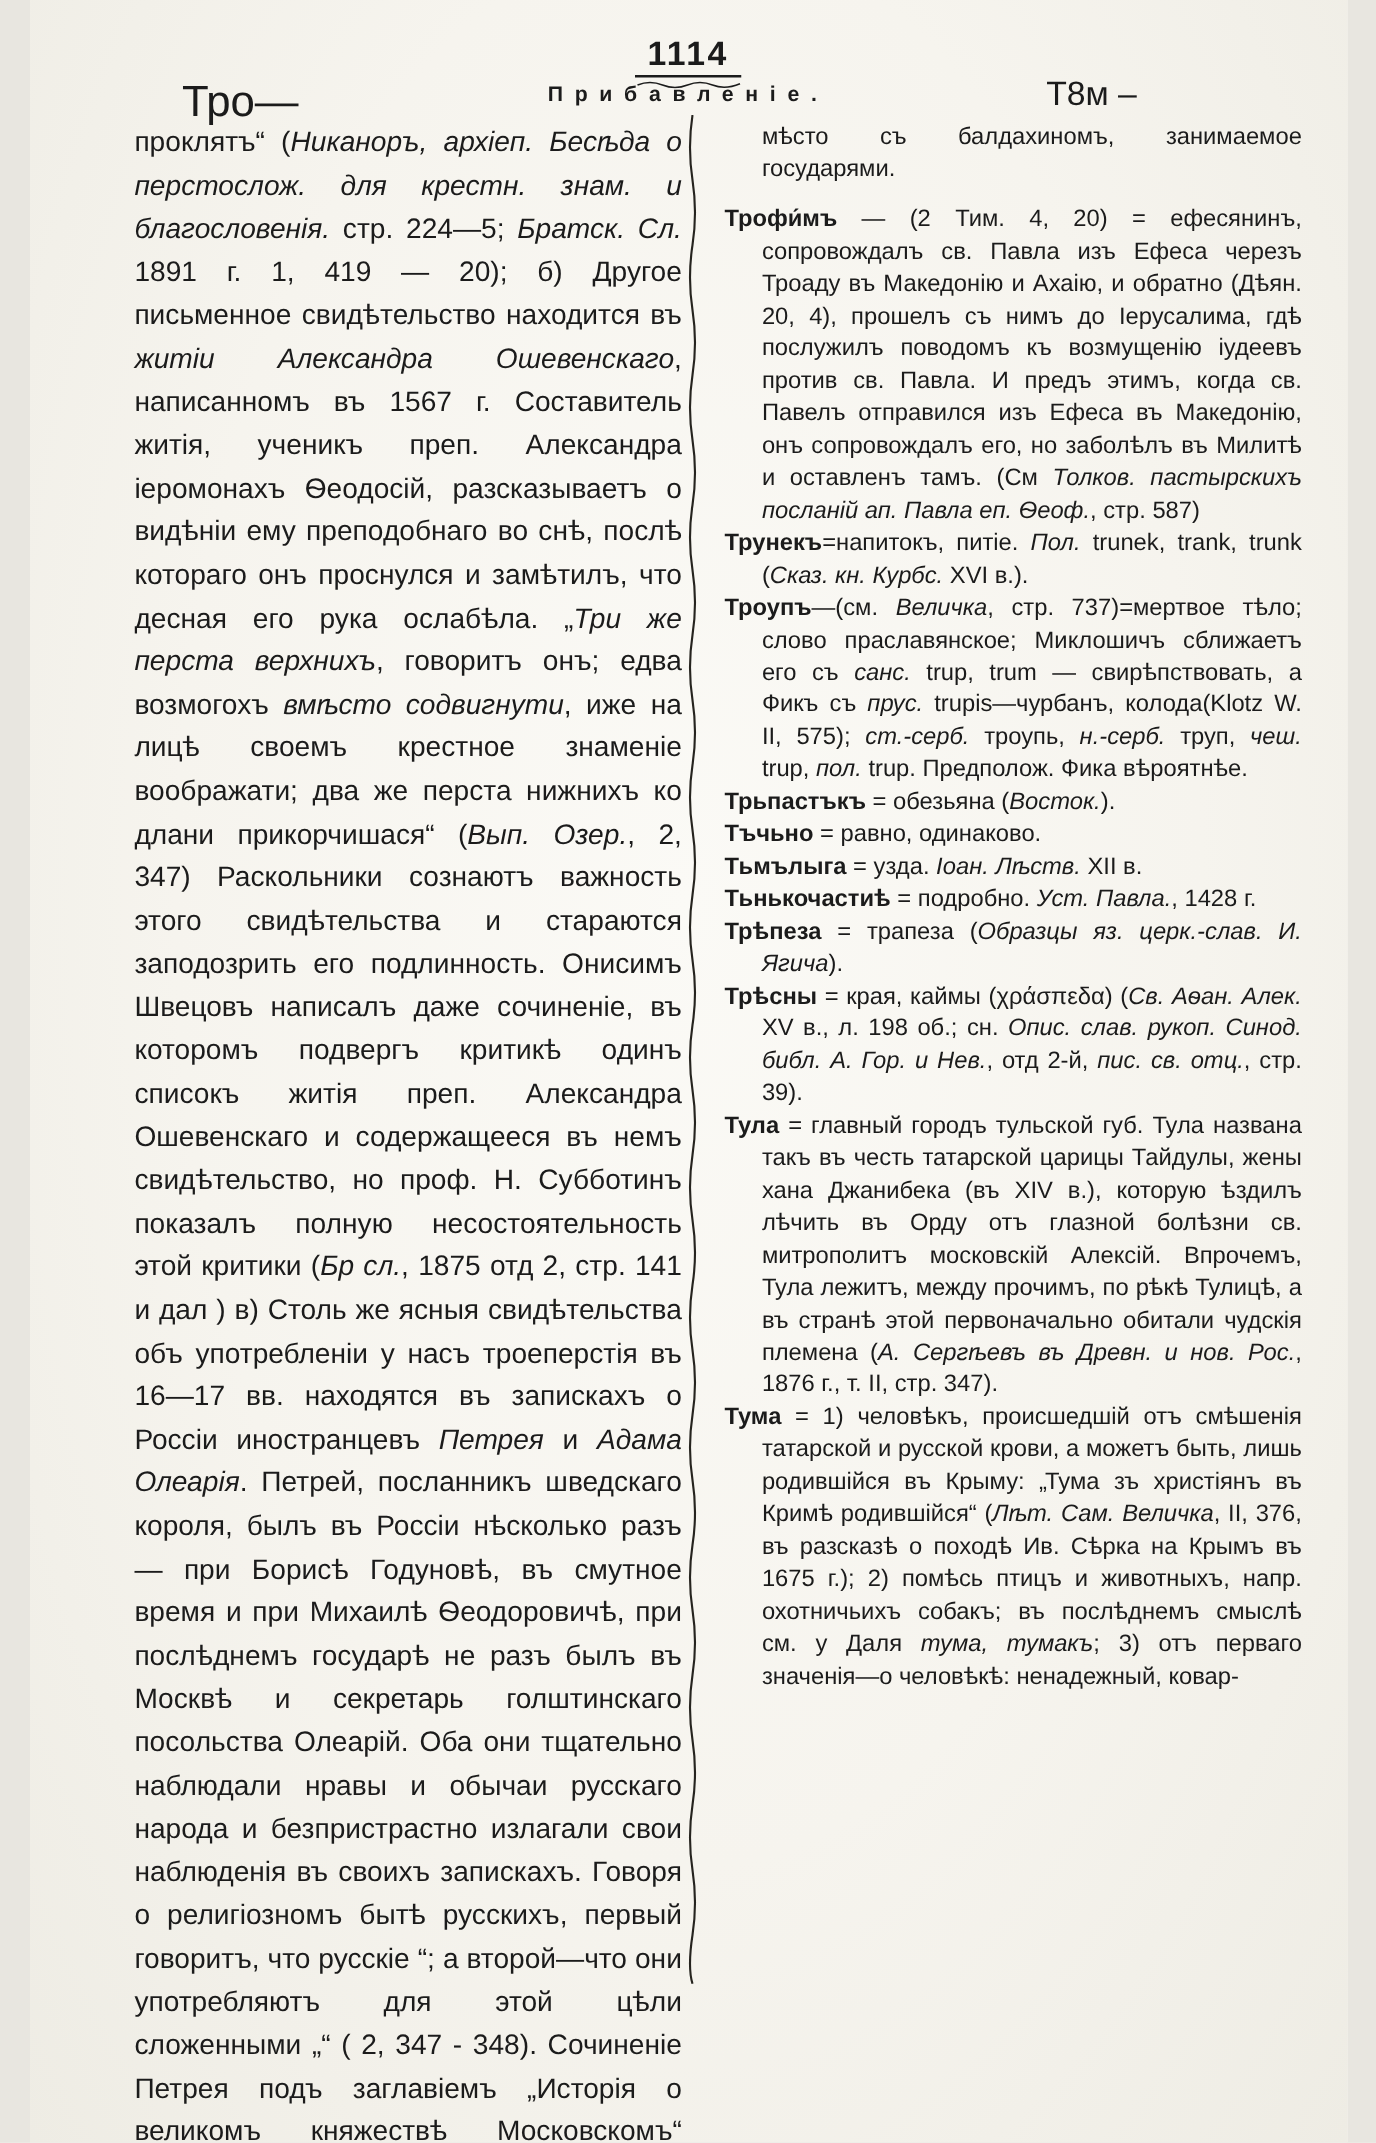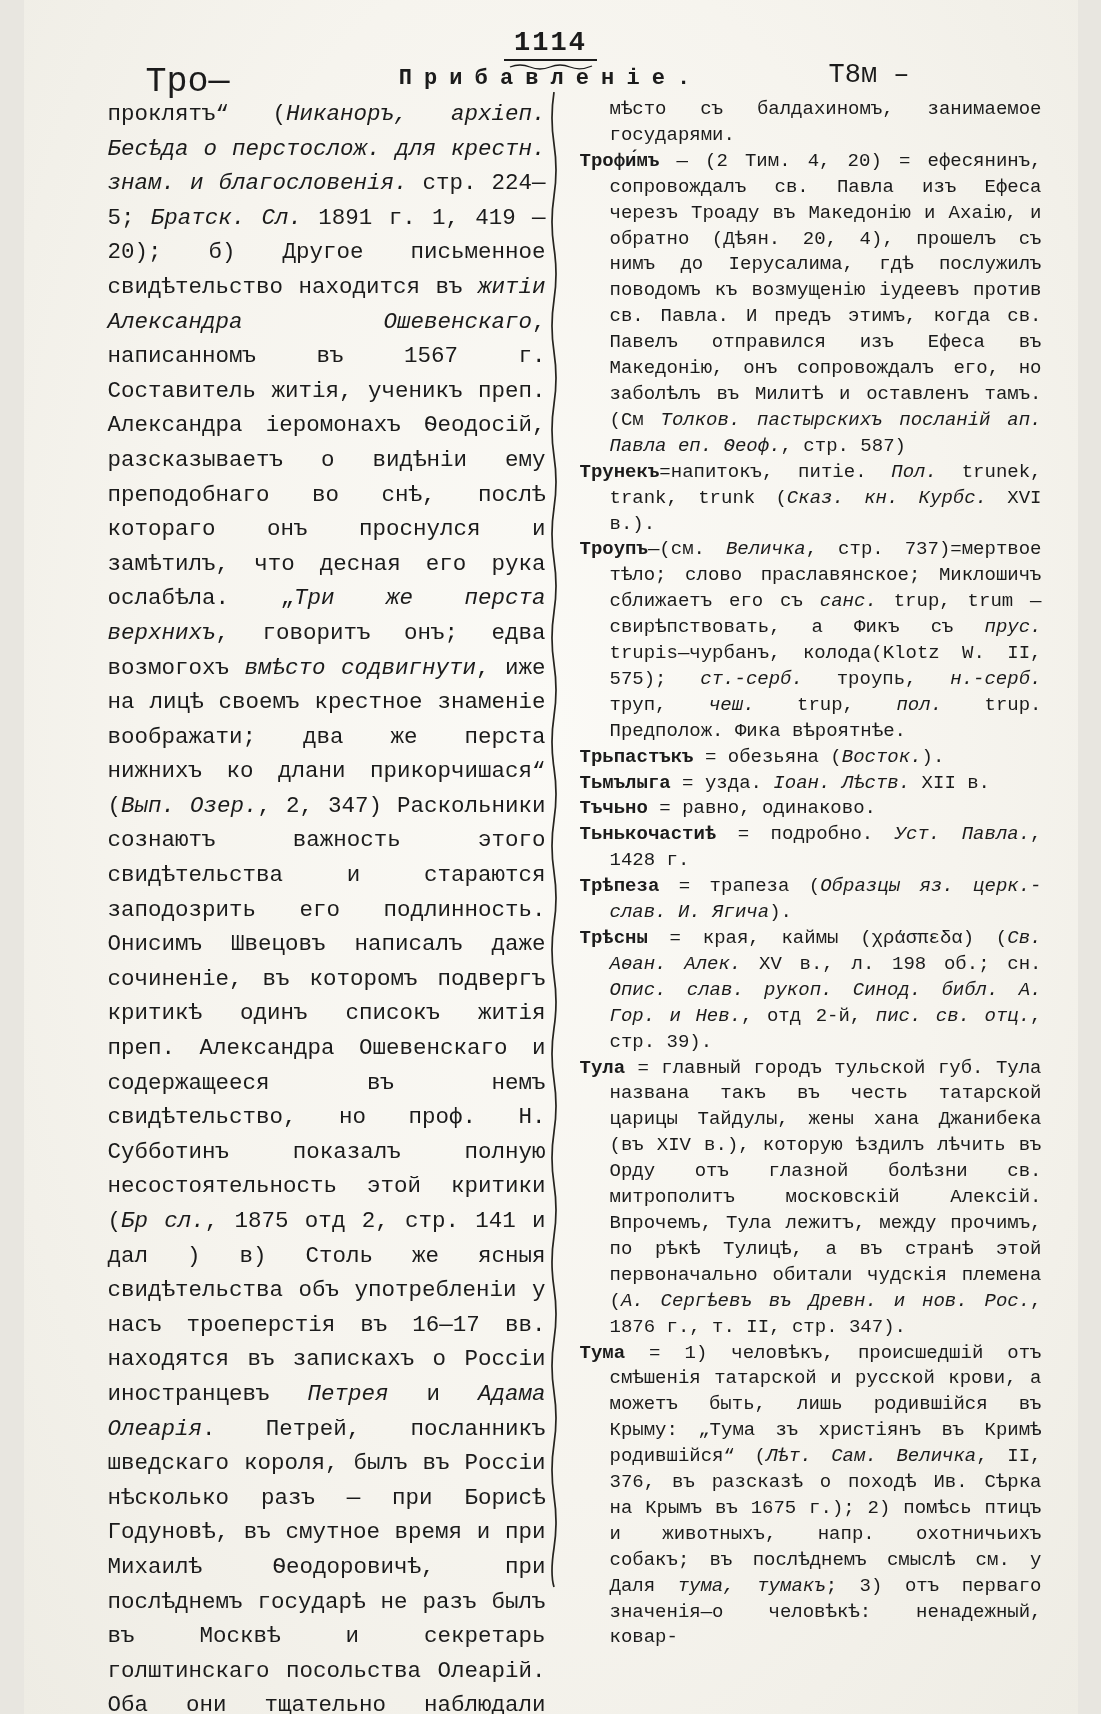"1114" .page { font-family: Liberation Mono, monospace -> Liberation Sans, sans-serif }
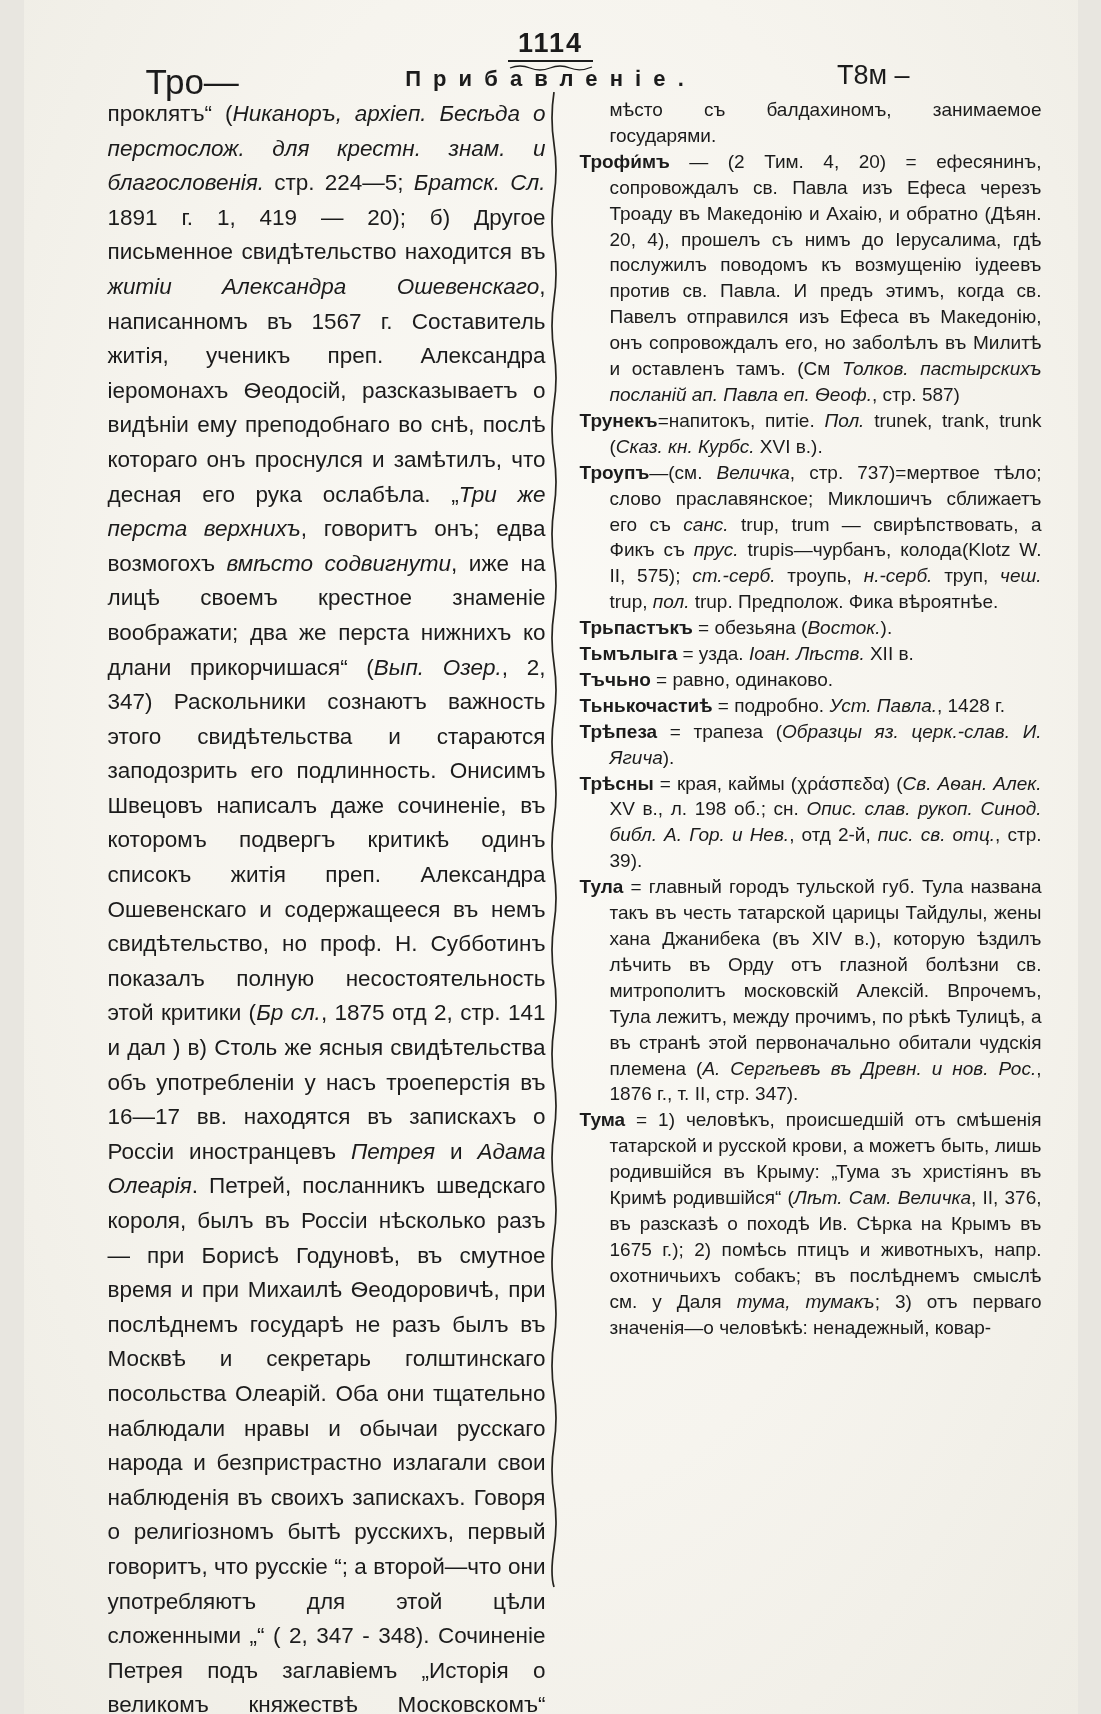"Прибавленіе." .runhead-center { font-size: 22px -> 17px }
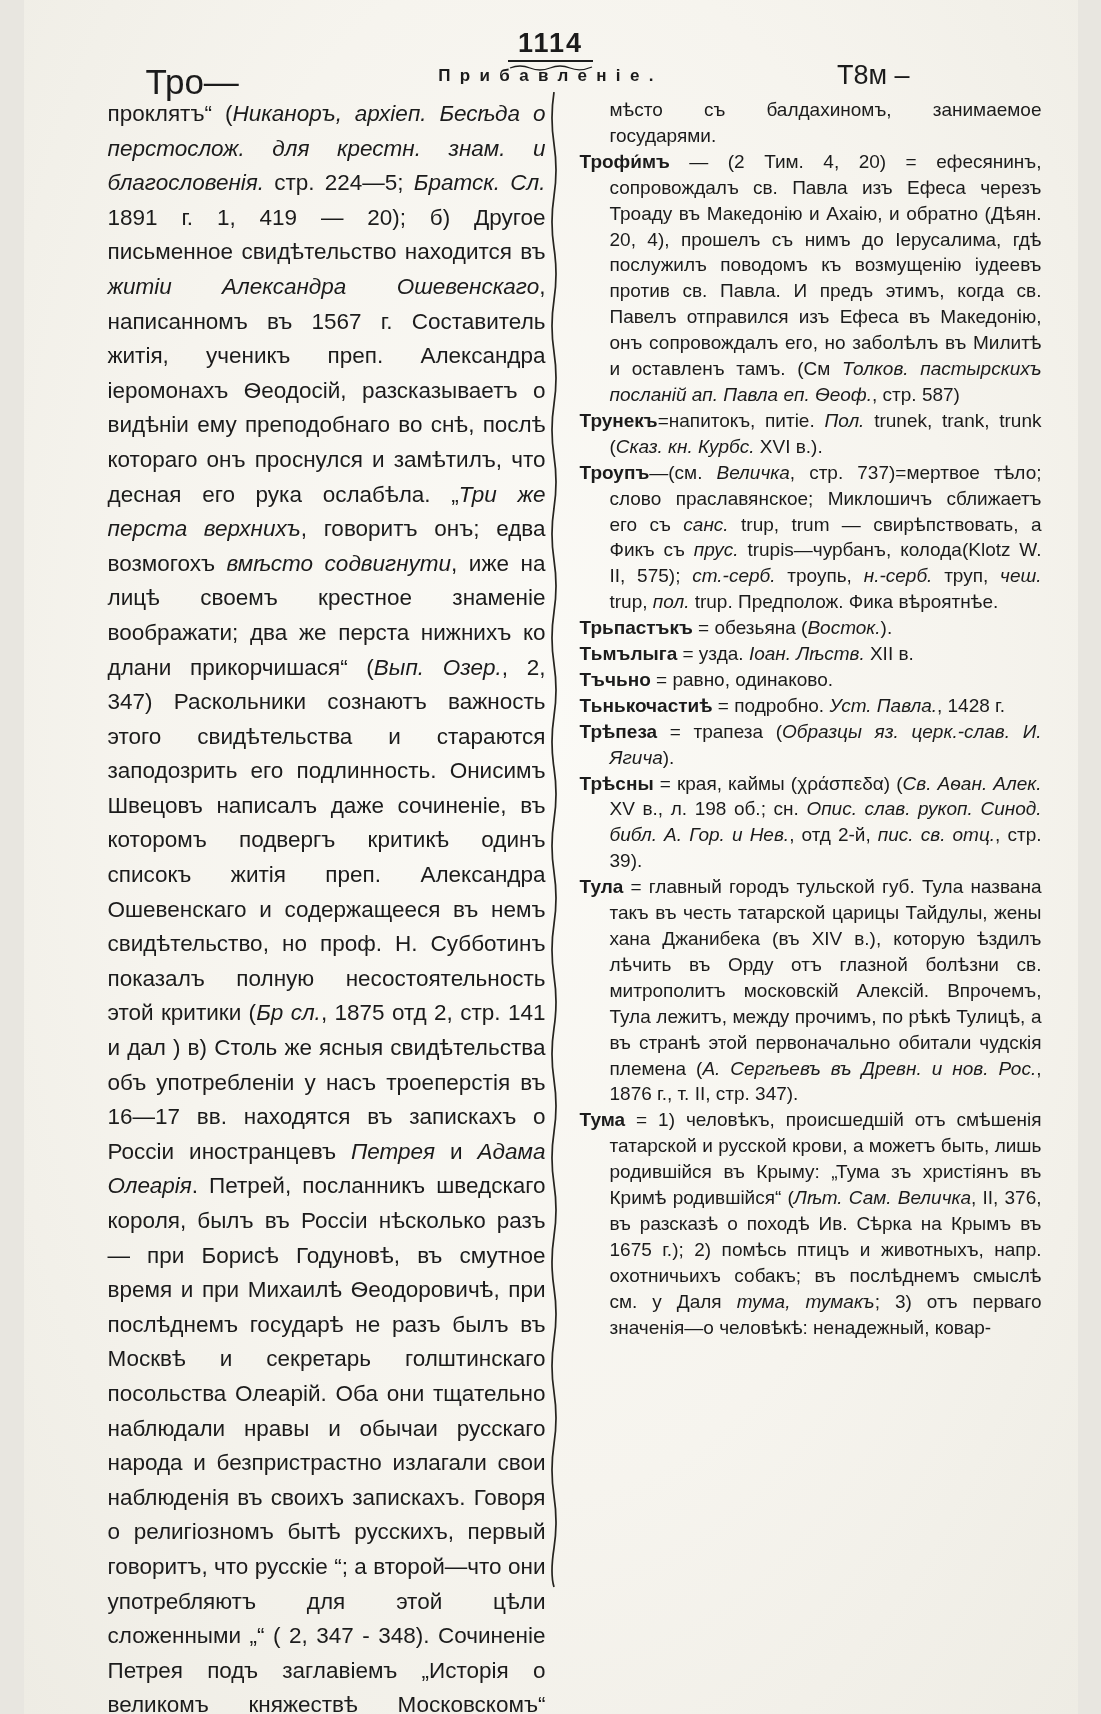"мѣсто съ балдахиномъ, занимаемое" .col-right .cont { margin-bottom: 0 -> 14px }
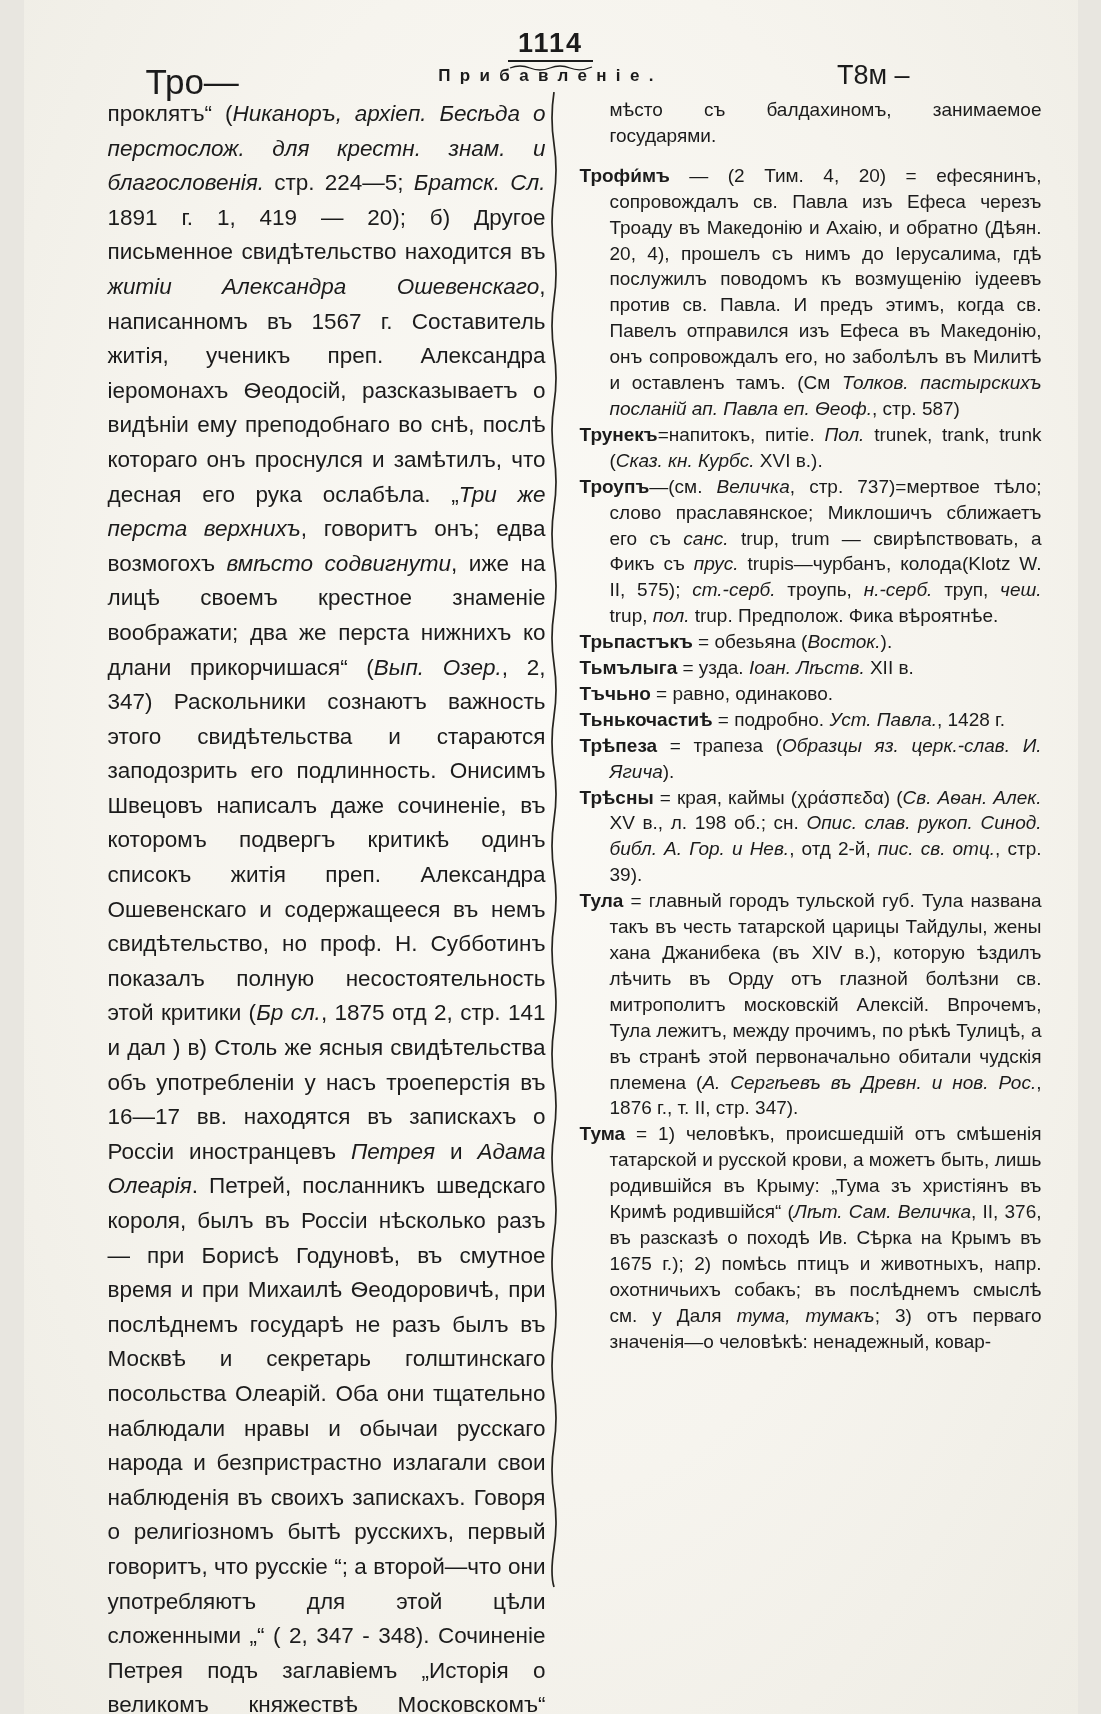"Тьмълыга = узда. Іоан. Лѣств." p.entry { order: before "Тъчьно = равно, одинаково." -> after "Тъчьно = равно, одинаково." }
